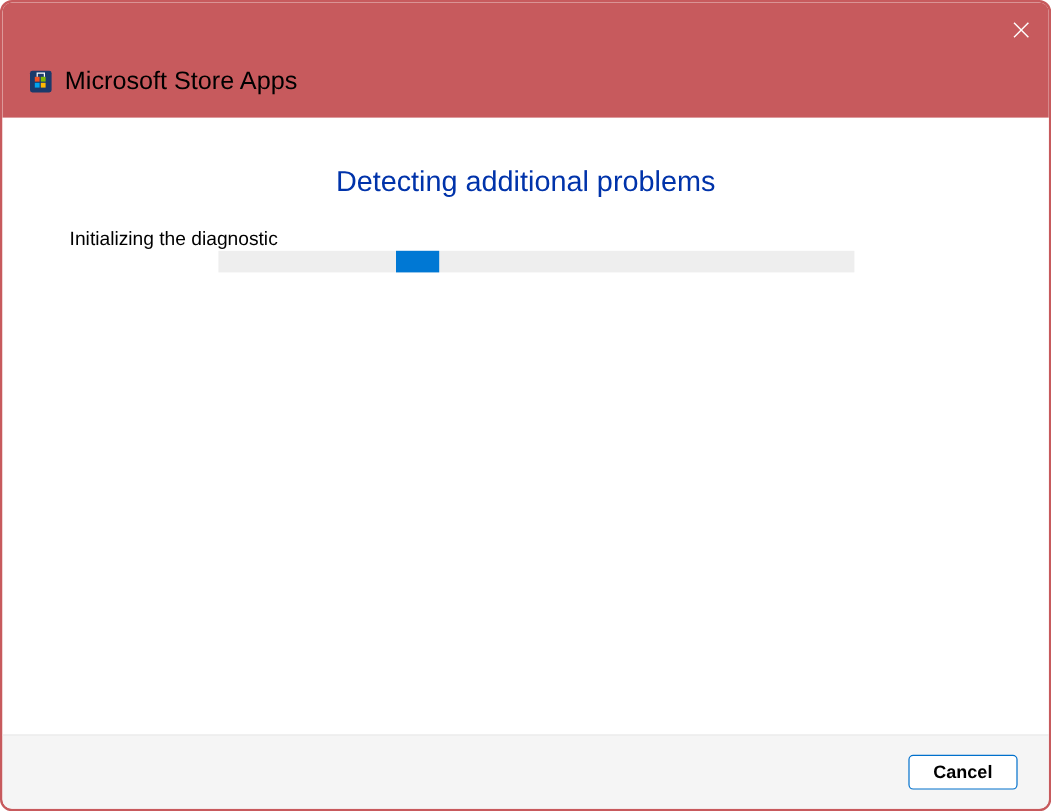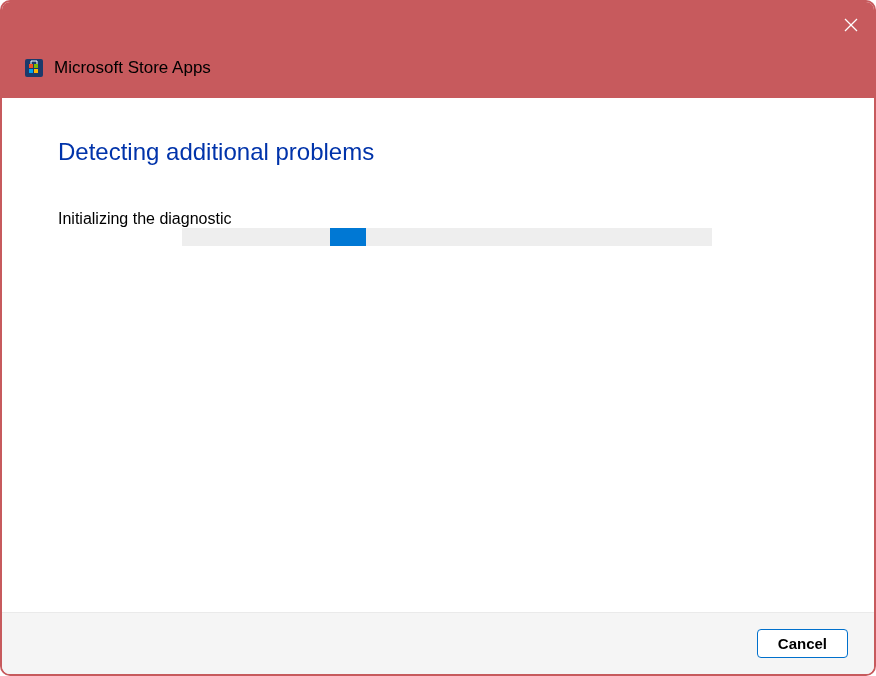"Microsoft Store Apps" .app-title { font-size: 17px -> 21px }
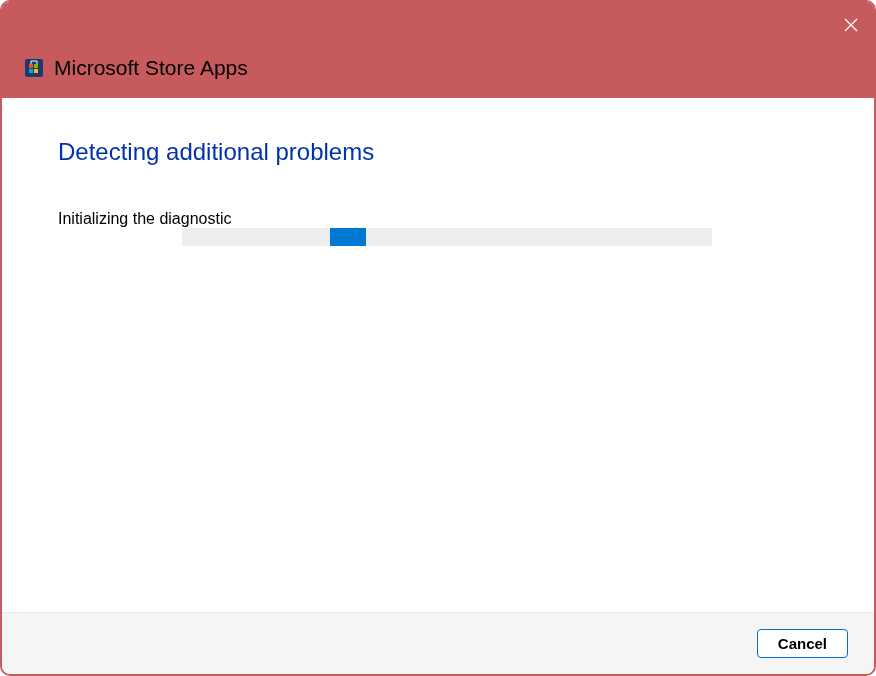"Detecting additional problems" .heading { margin-bottom: 44px -> 25px; text-align: none -> center }
